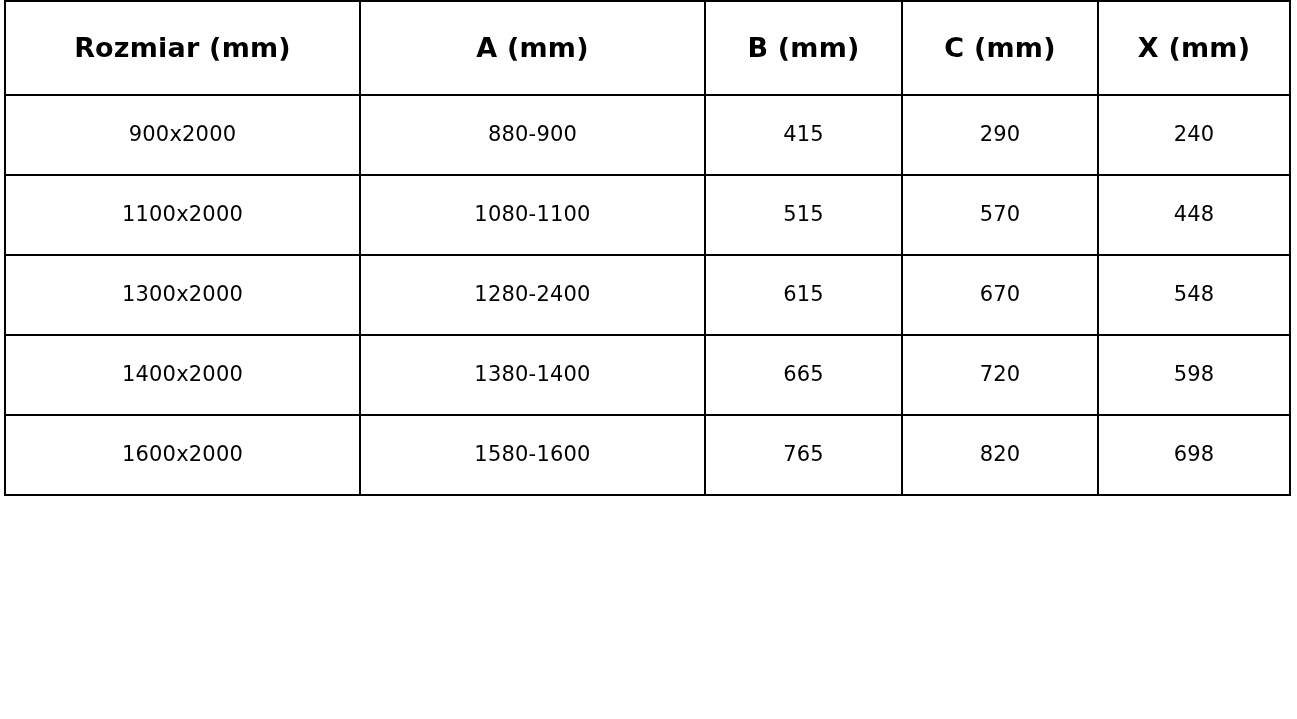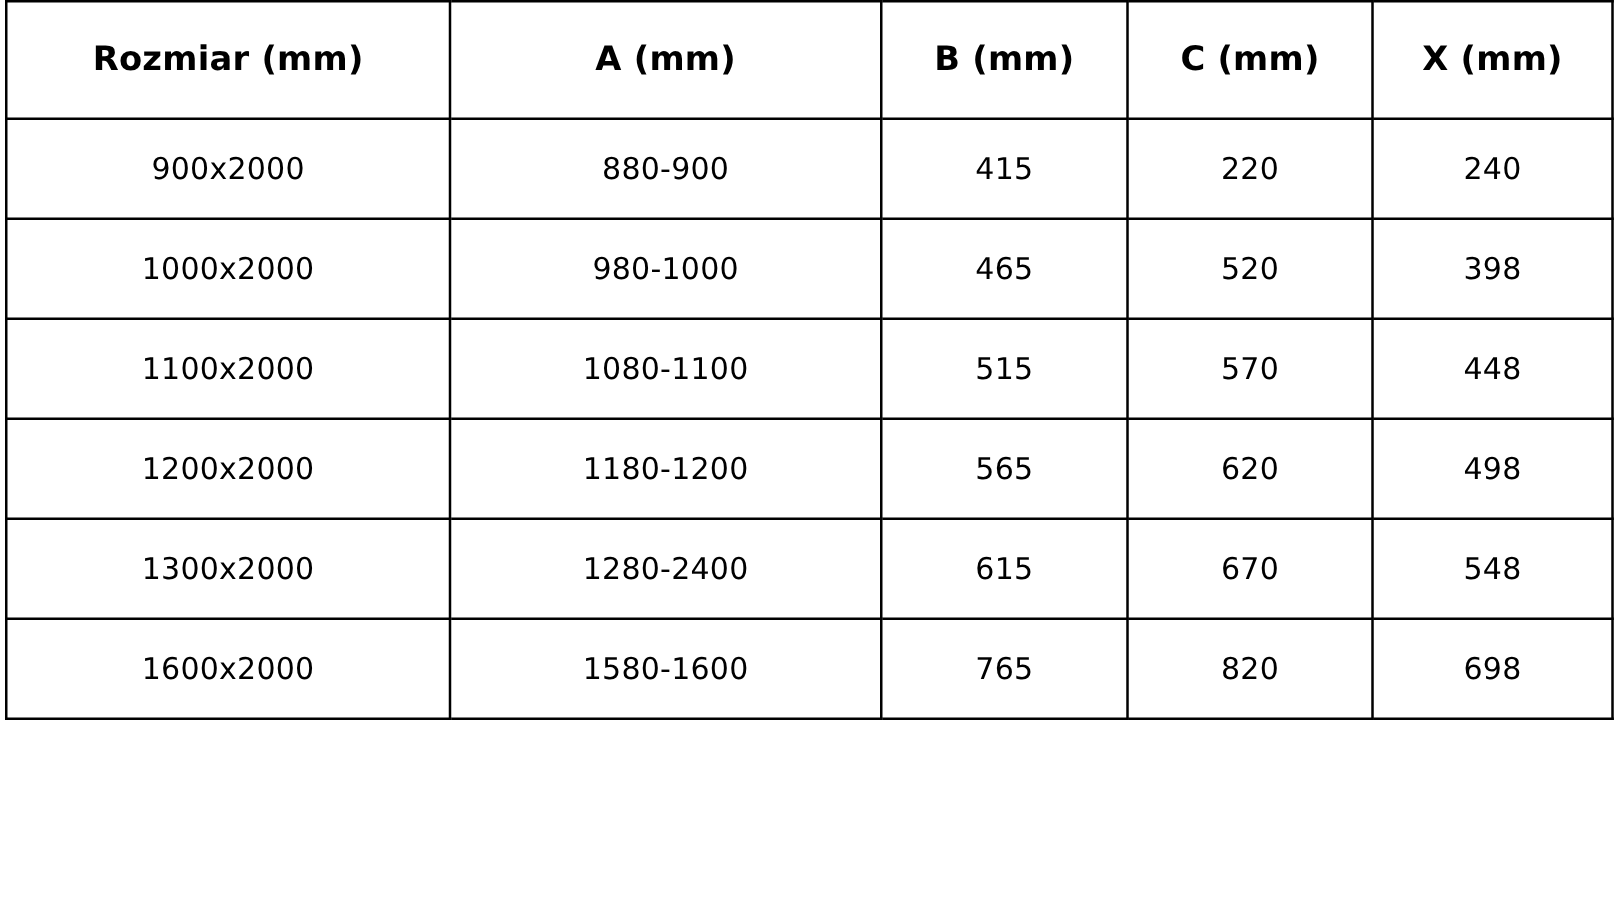"900x2000" table.spec-table td, table.spec-table th { font-size: 24px -> 21px }
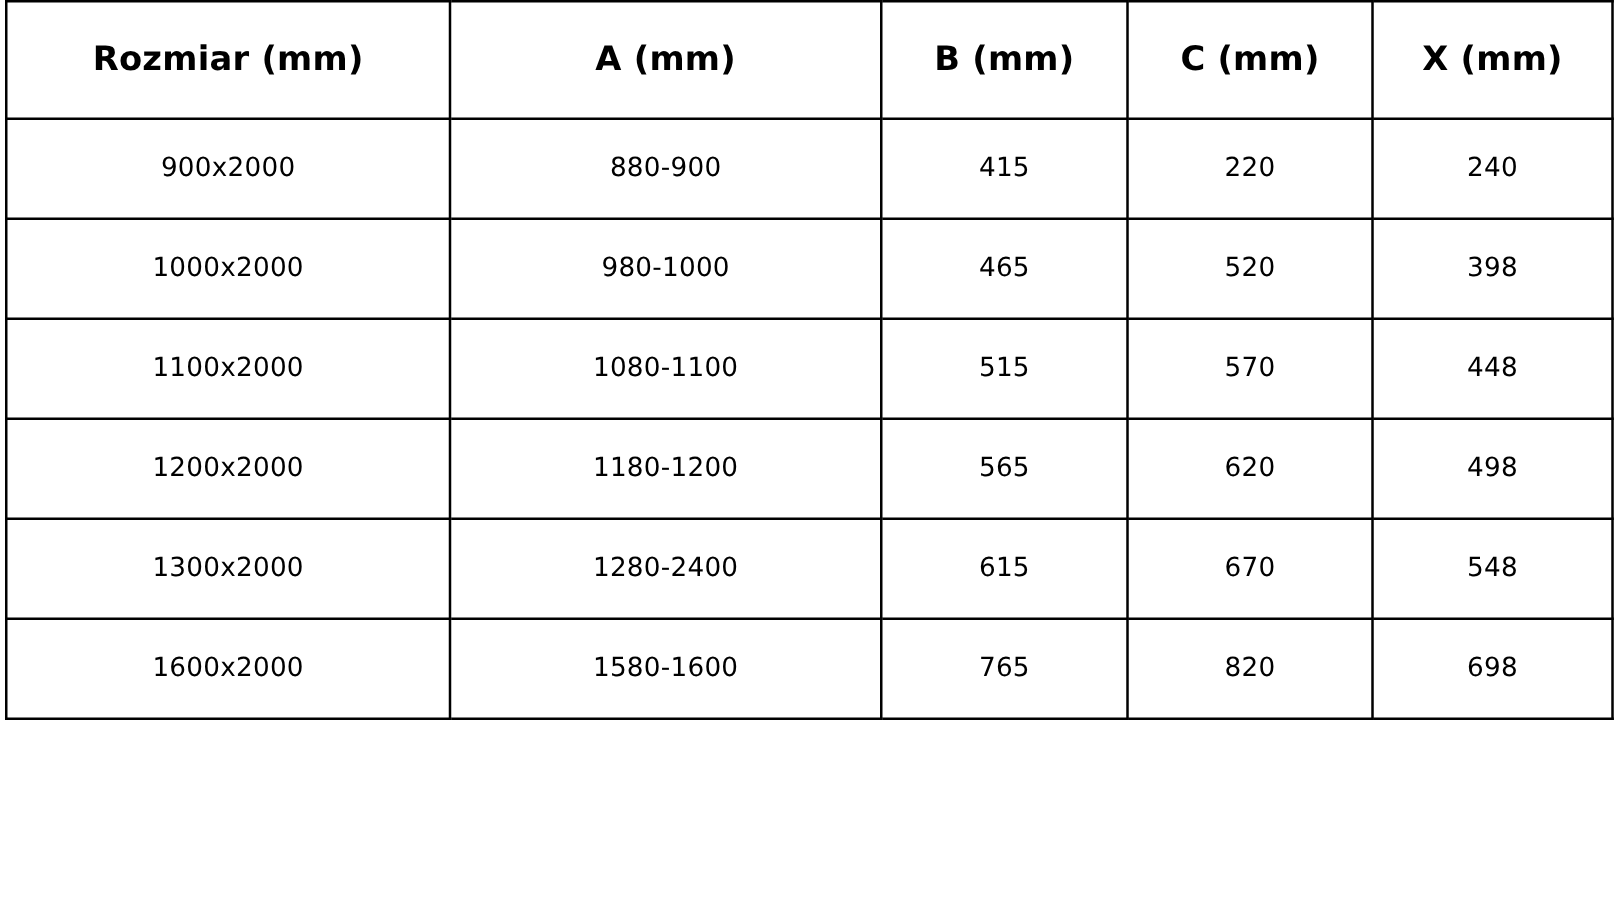"220" td { text: 220 -> 290 }
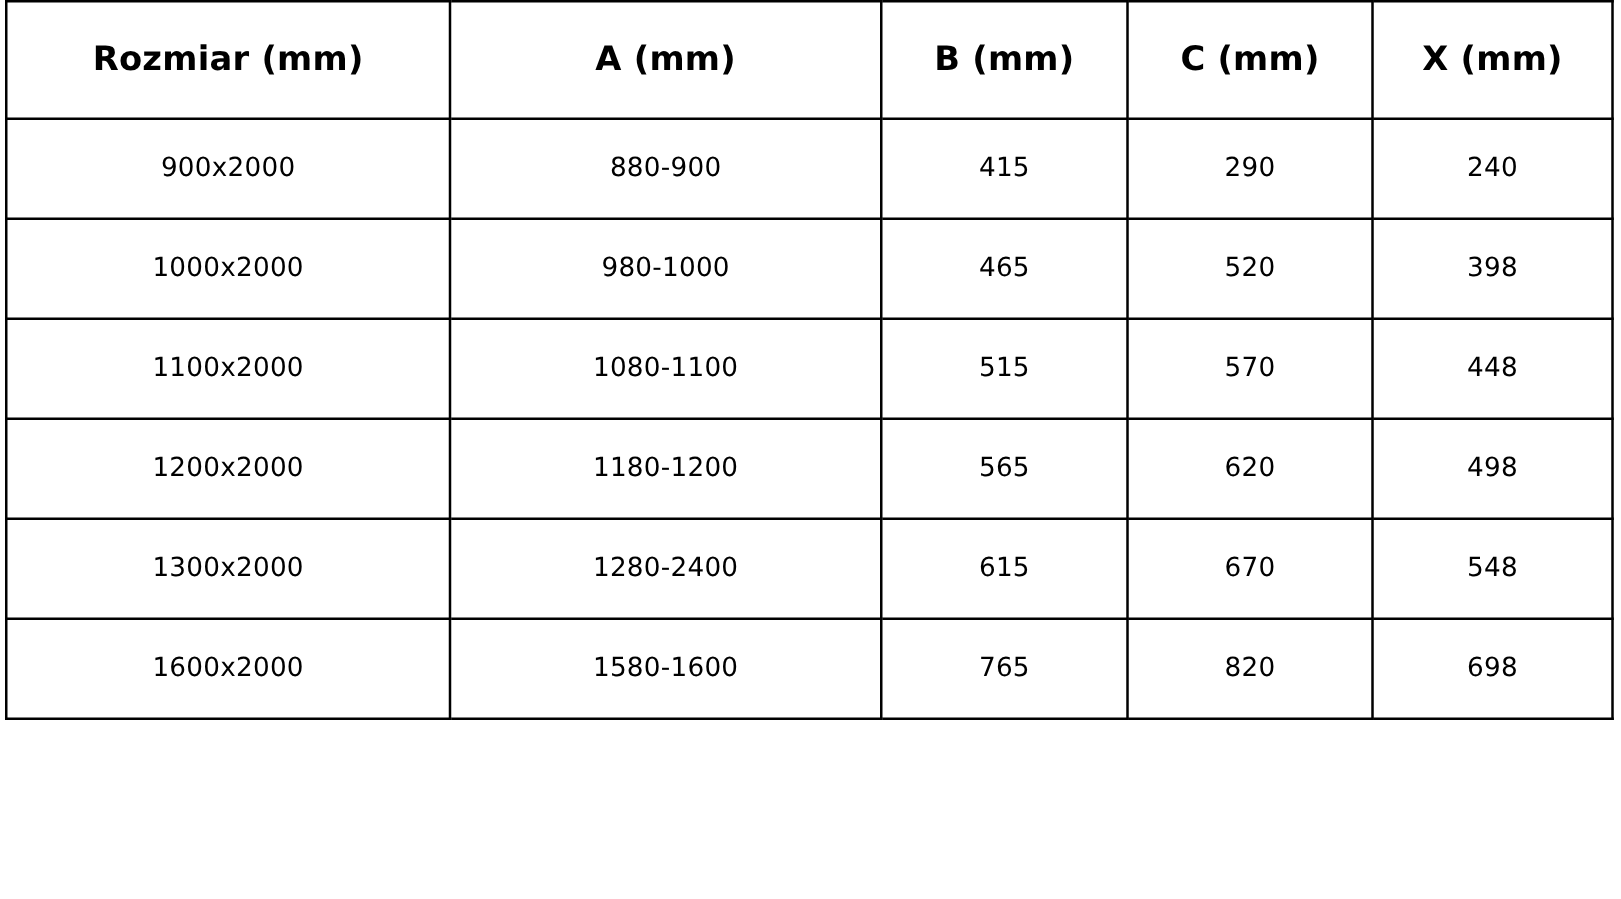"1000x2000" tr { html: <tr> <td>1000x2000</td> <td>980-1000</td> <td>465</td> <td>520</td> <td>398</td> </tr> -> none }
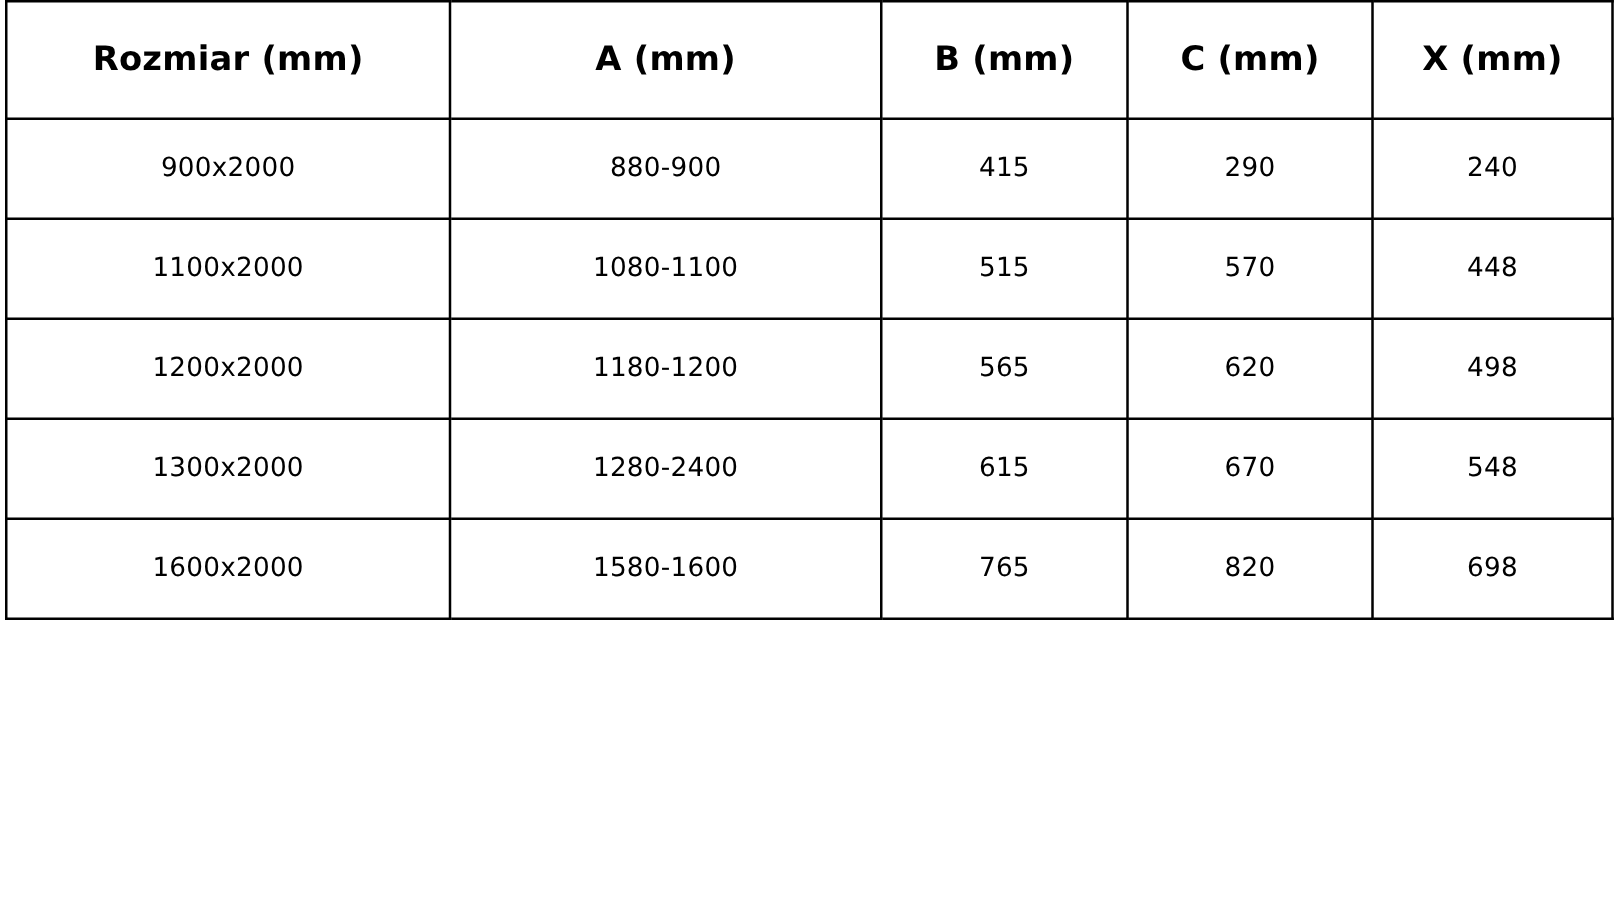"1200x2000" tr { html: <tr> <td>1200x2000</td> <td>1180-1200</td> <td>565</td> <td>620</td> <td>498</td> </tr> -> none }
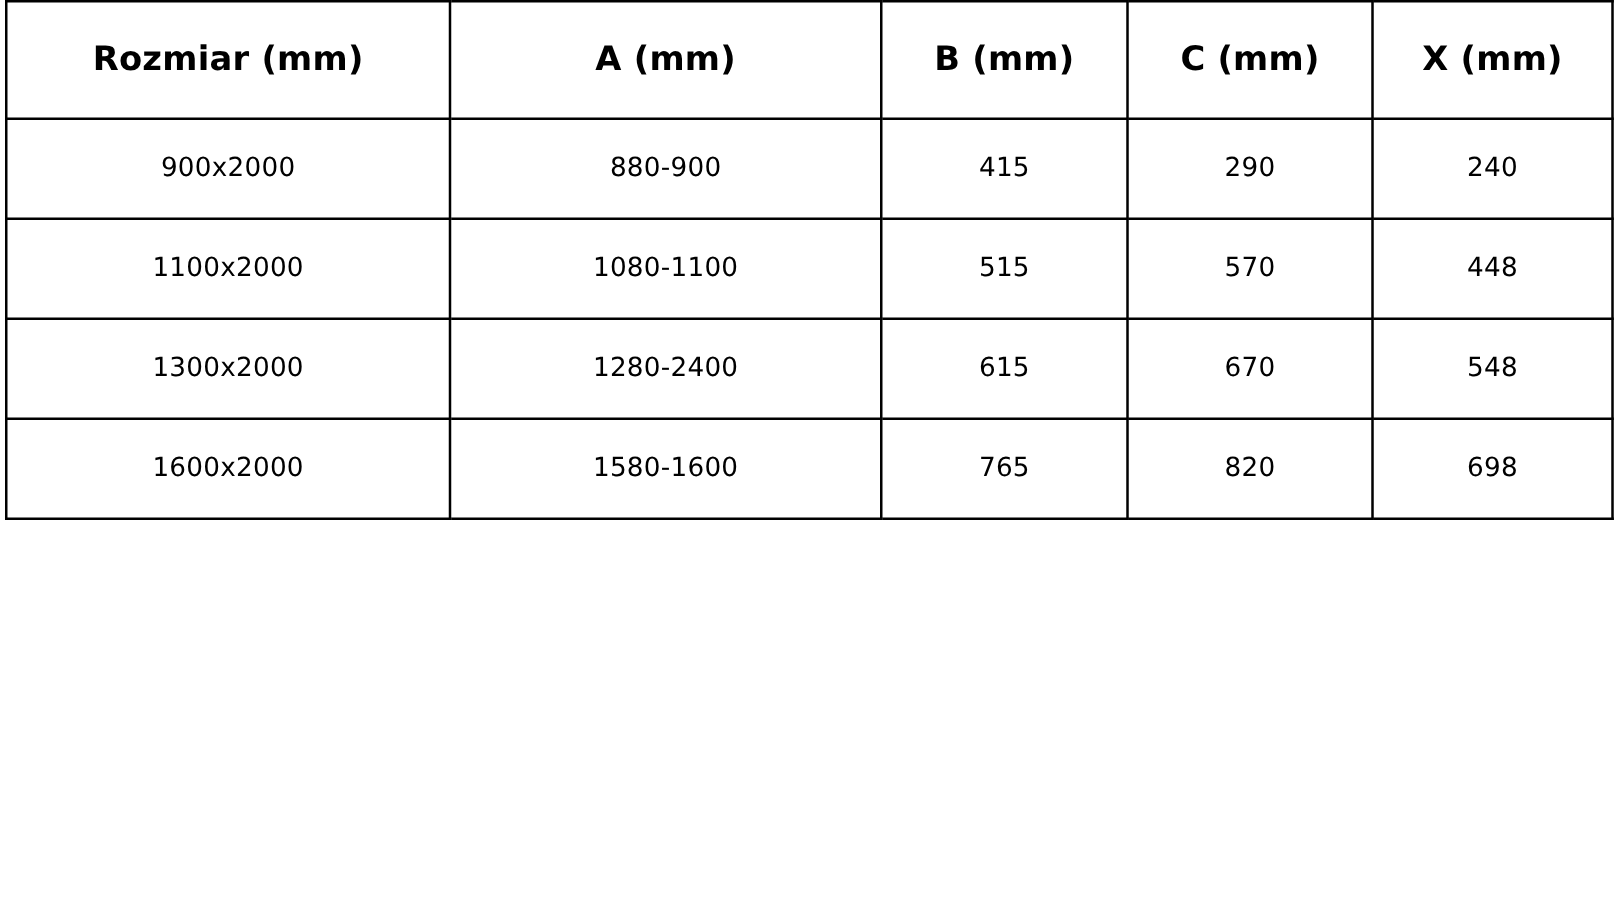"1400x2000" tr { html: none -> <tr> <td>1400x2000</td> <td>1380-1400</td> <td>665</td> <td>720</td> <td>598</td> </tr> }
